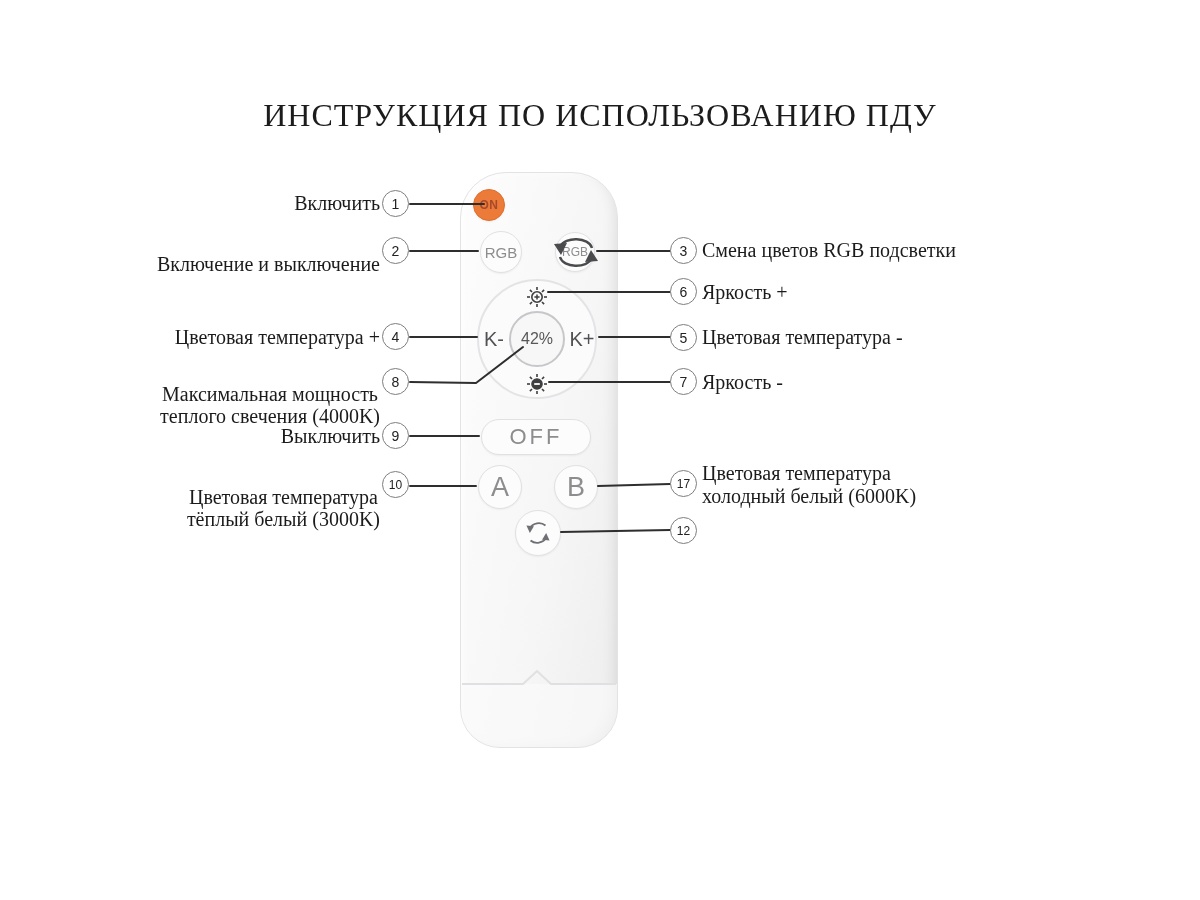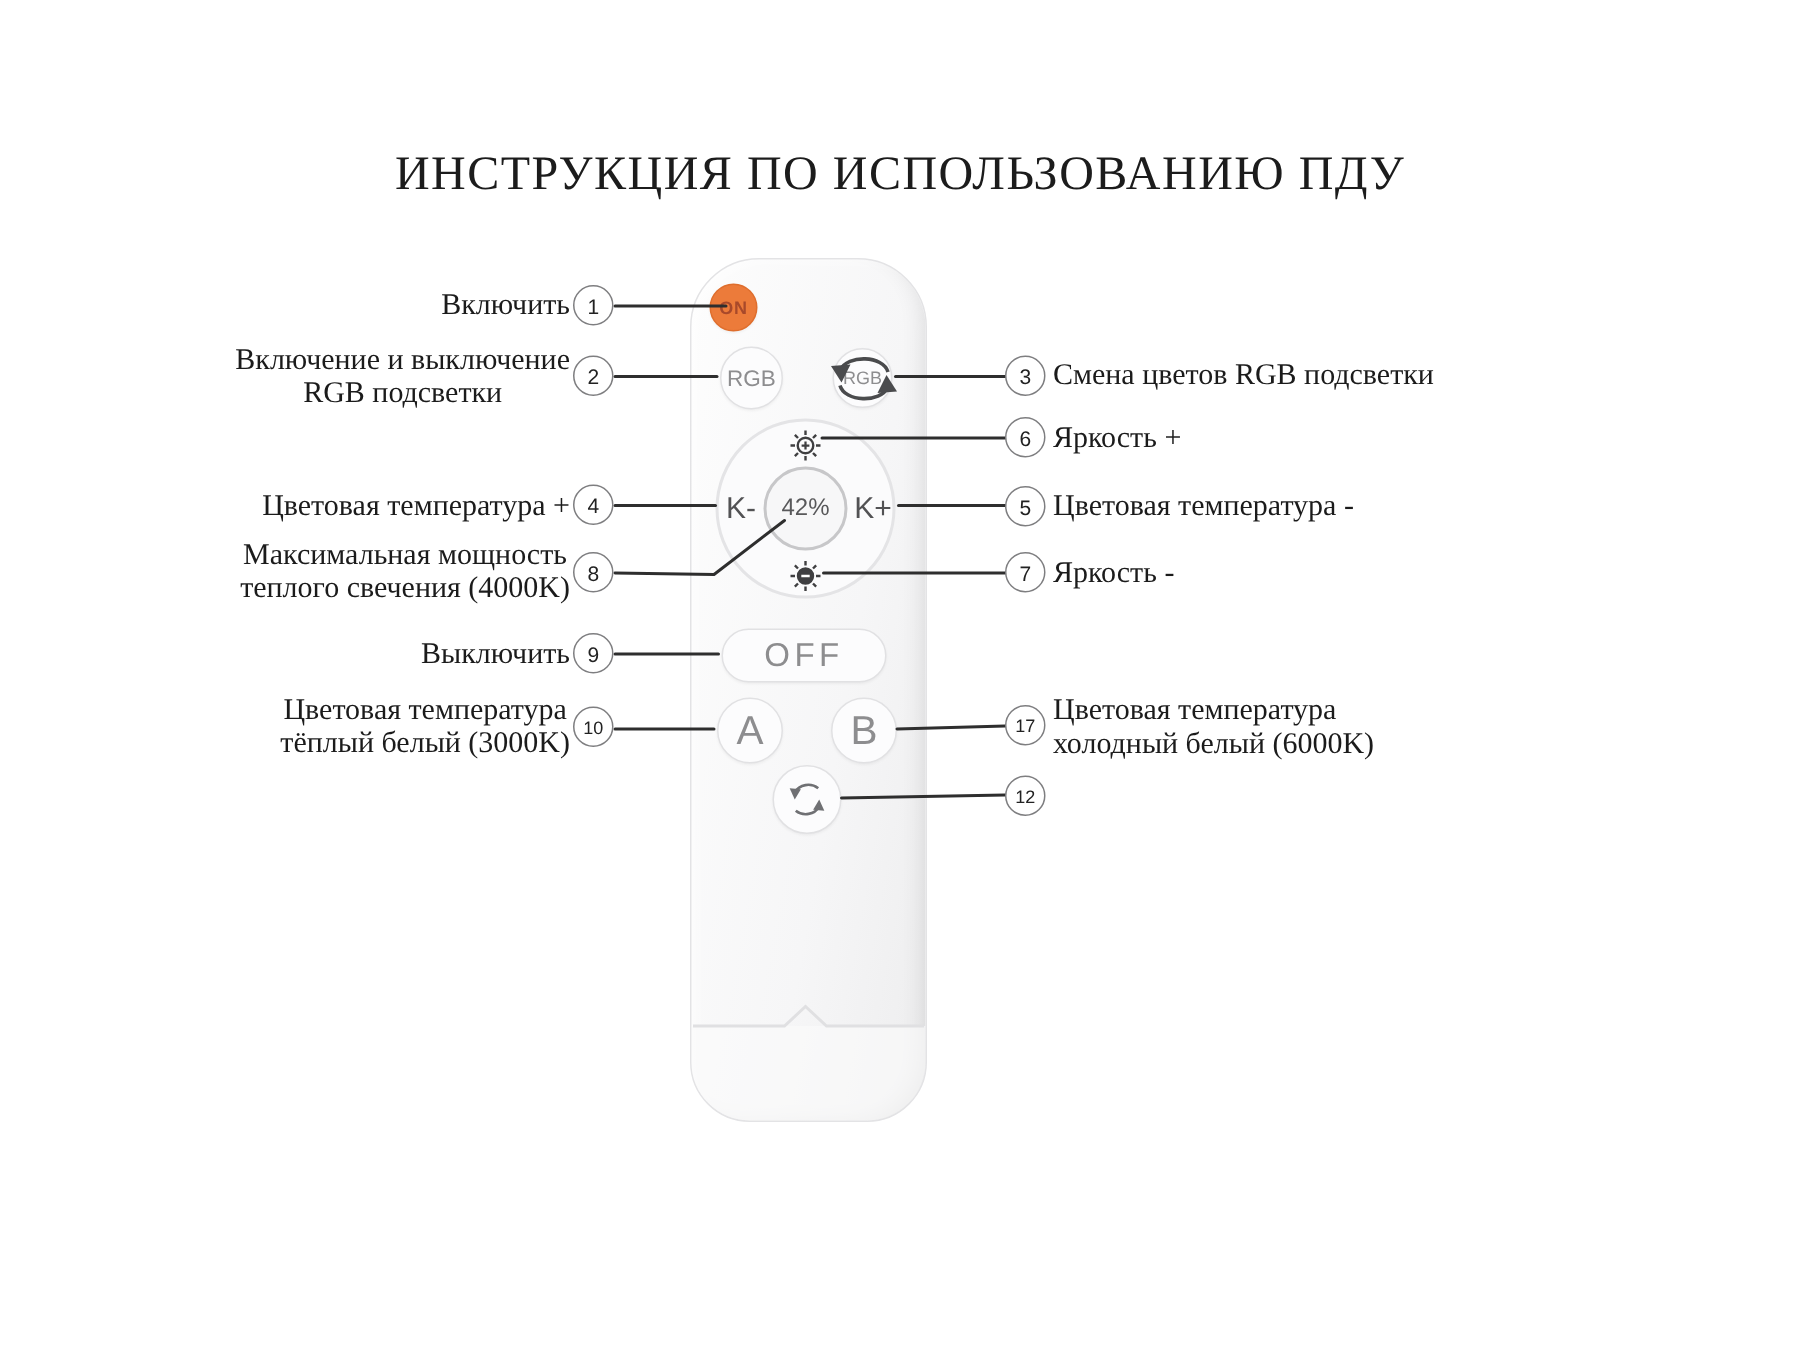"Включение и выключение" .ann.left.center { margin-top: none -> 24px }
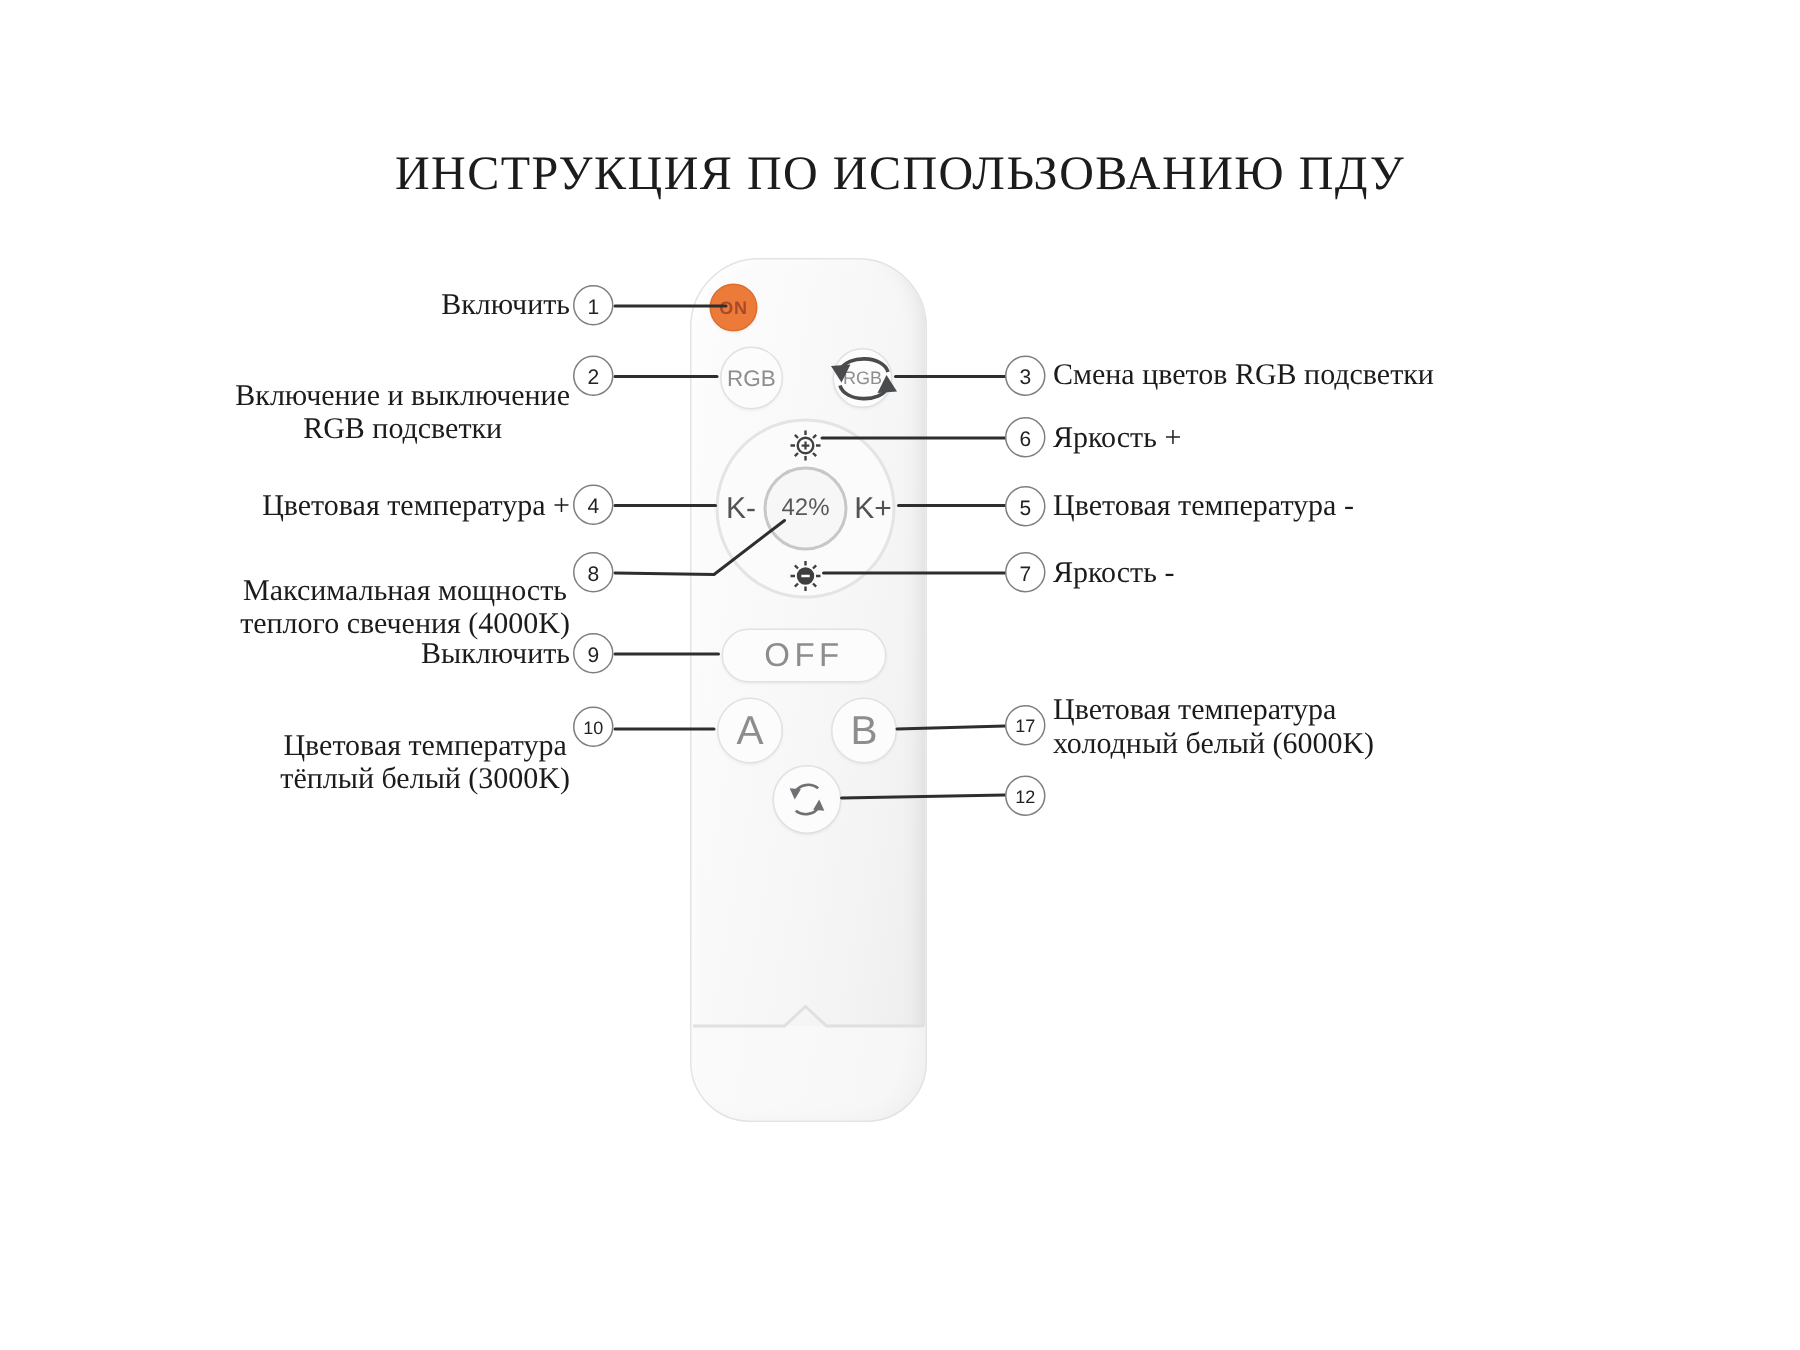"RGB подсветки" div { html: <div>RGB подсветки</div> -> none }
